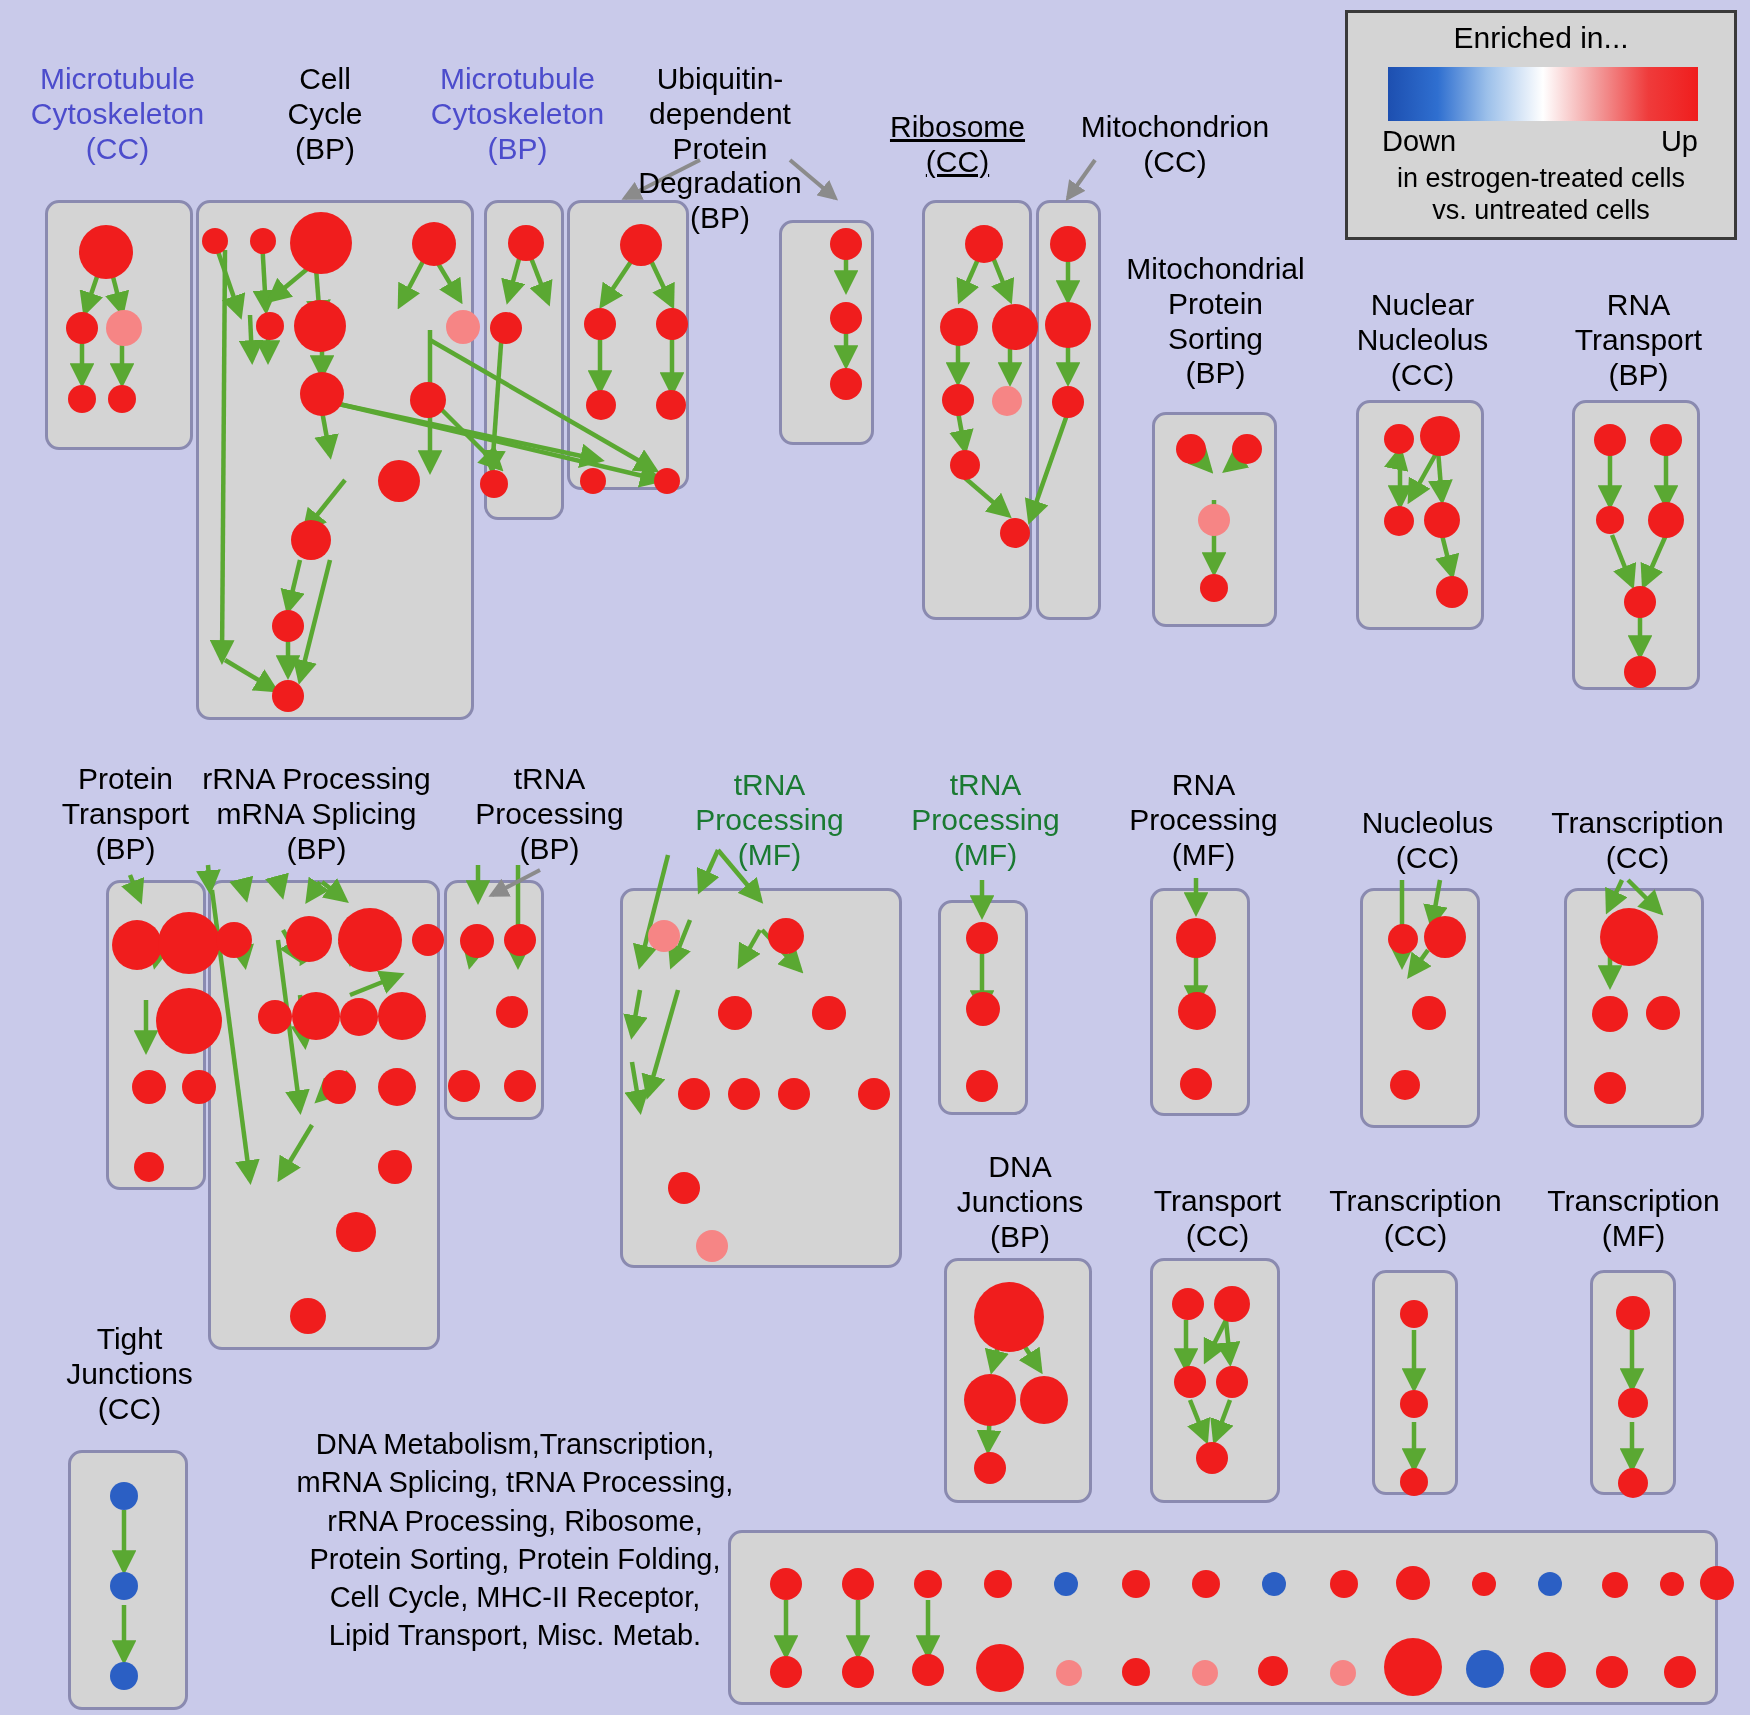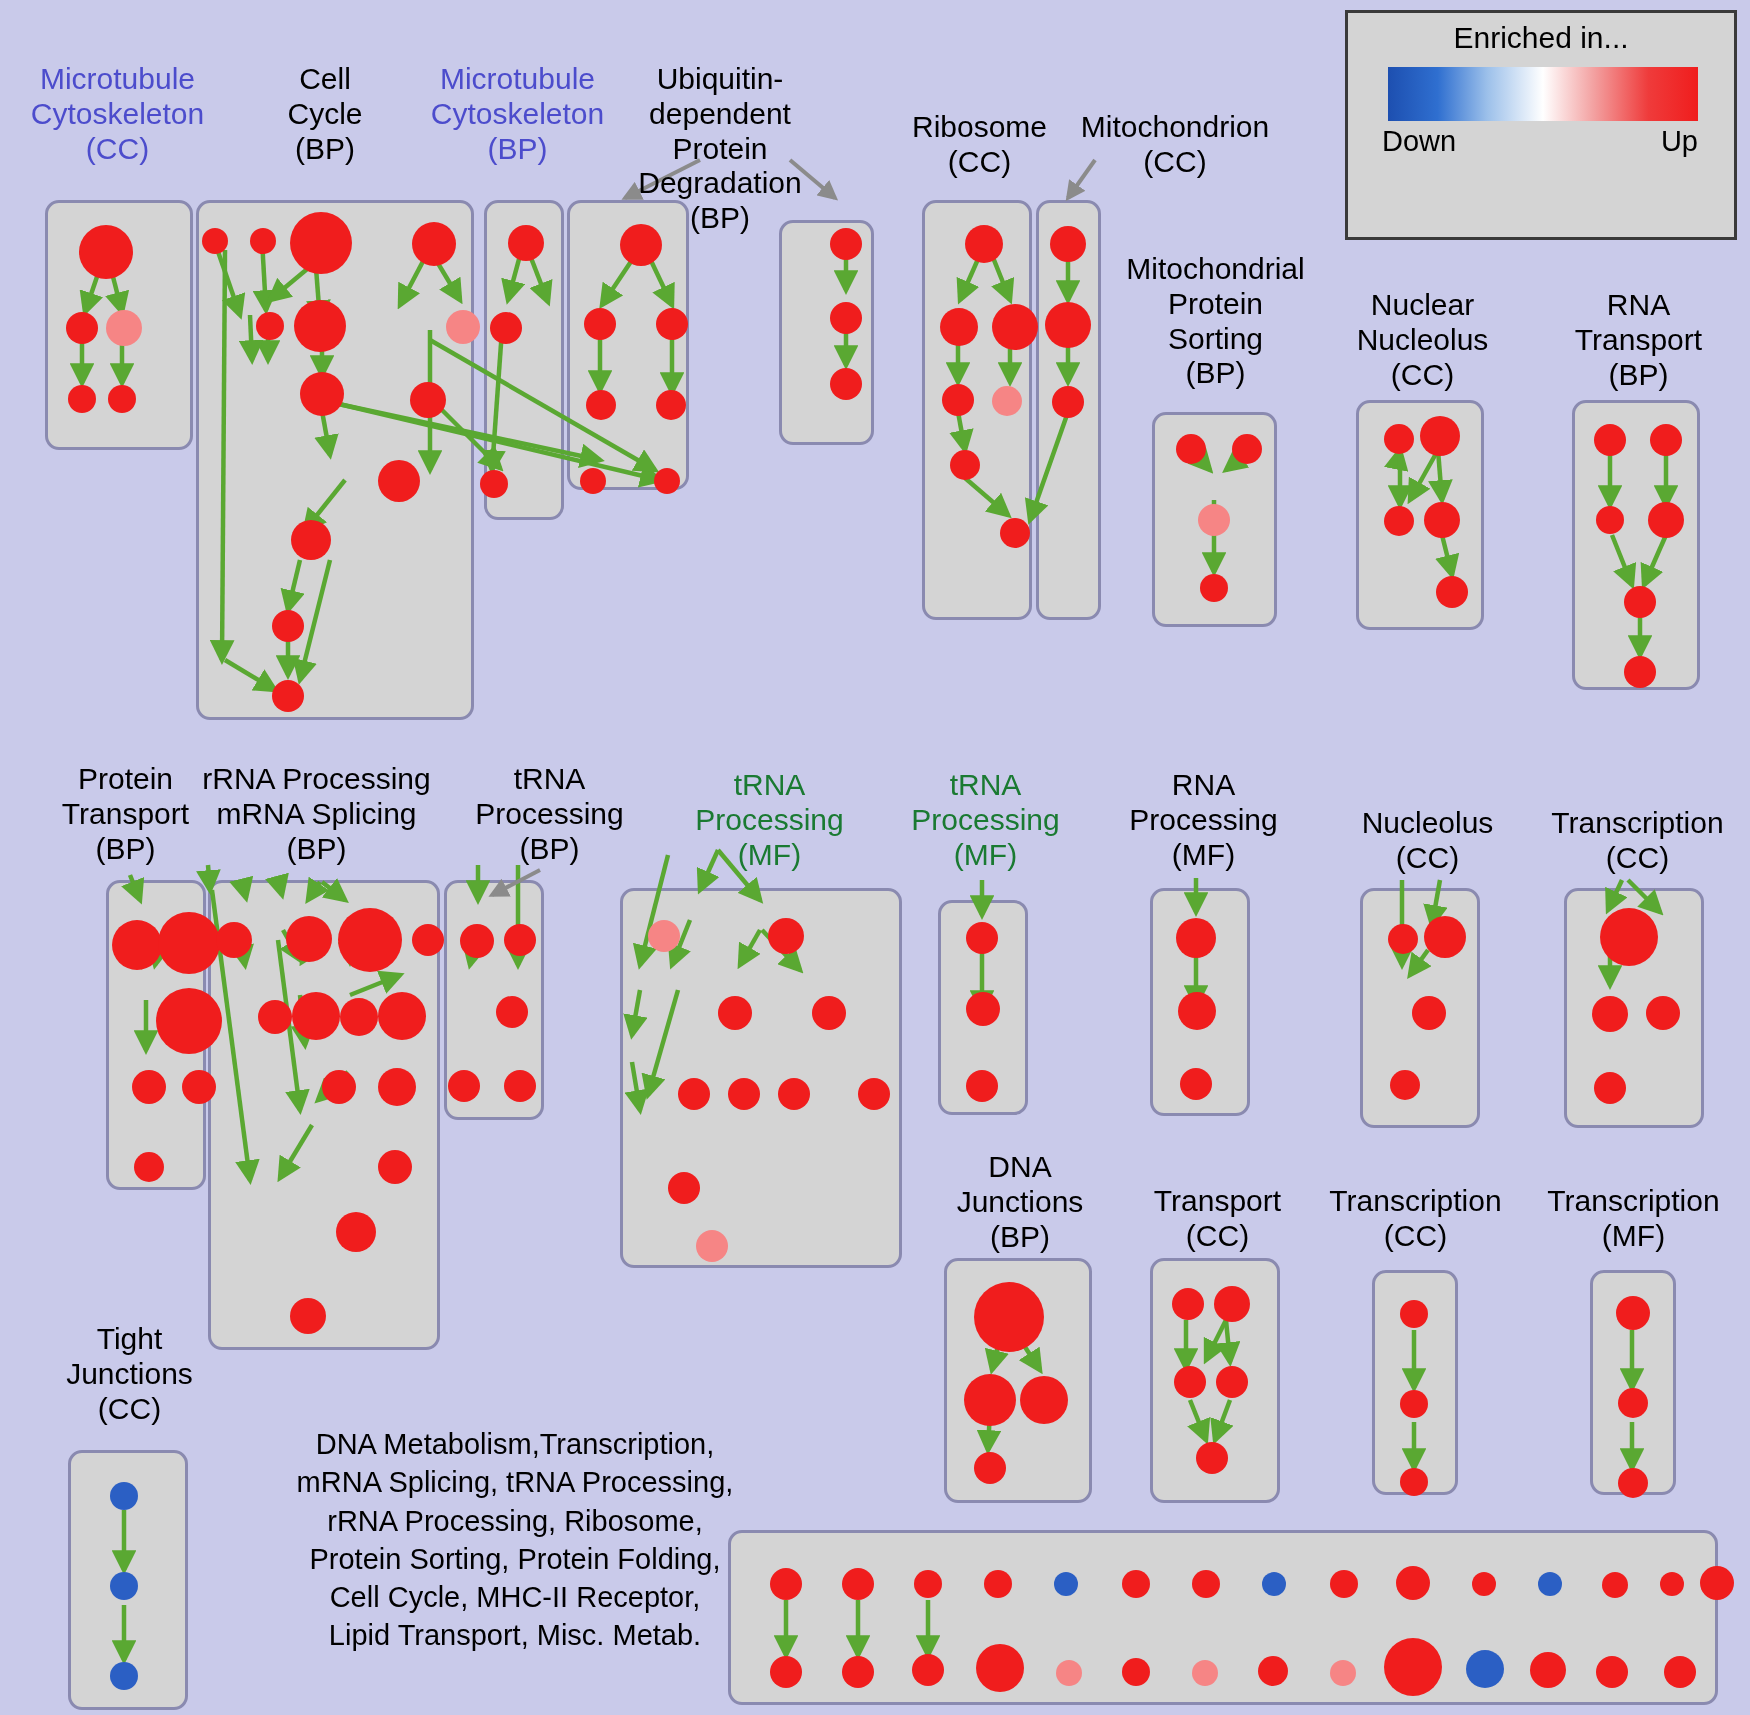"Ribosome" div.label { left: 892px -> 870px; text-decoration: none -> underline }
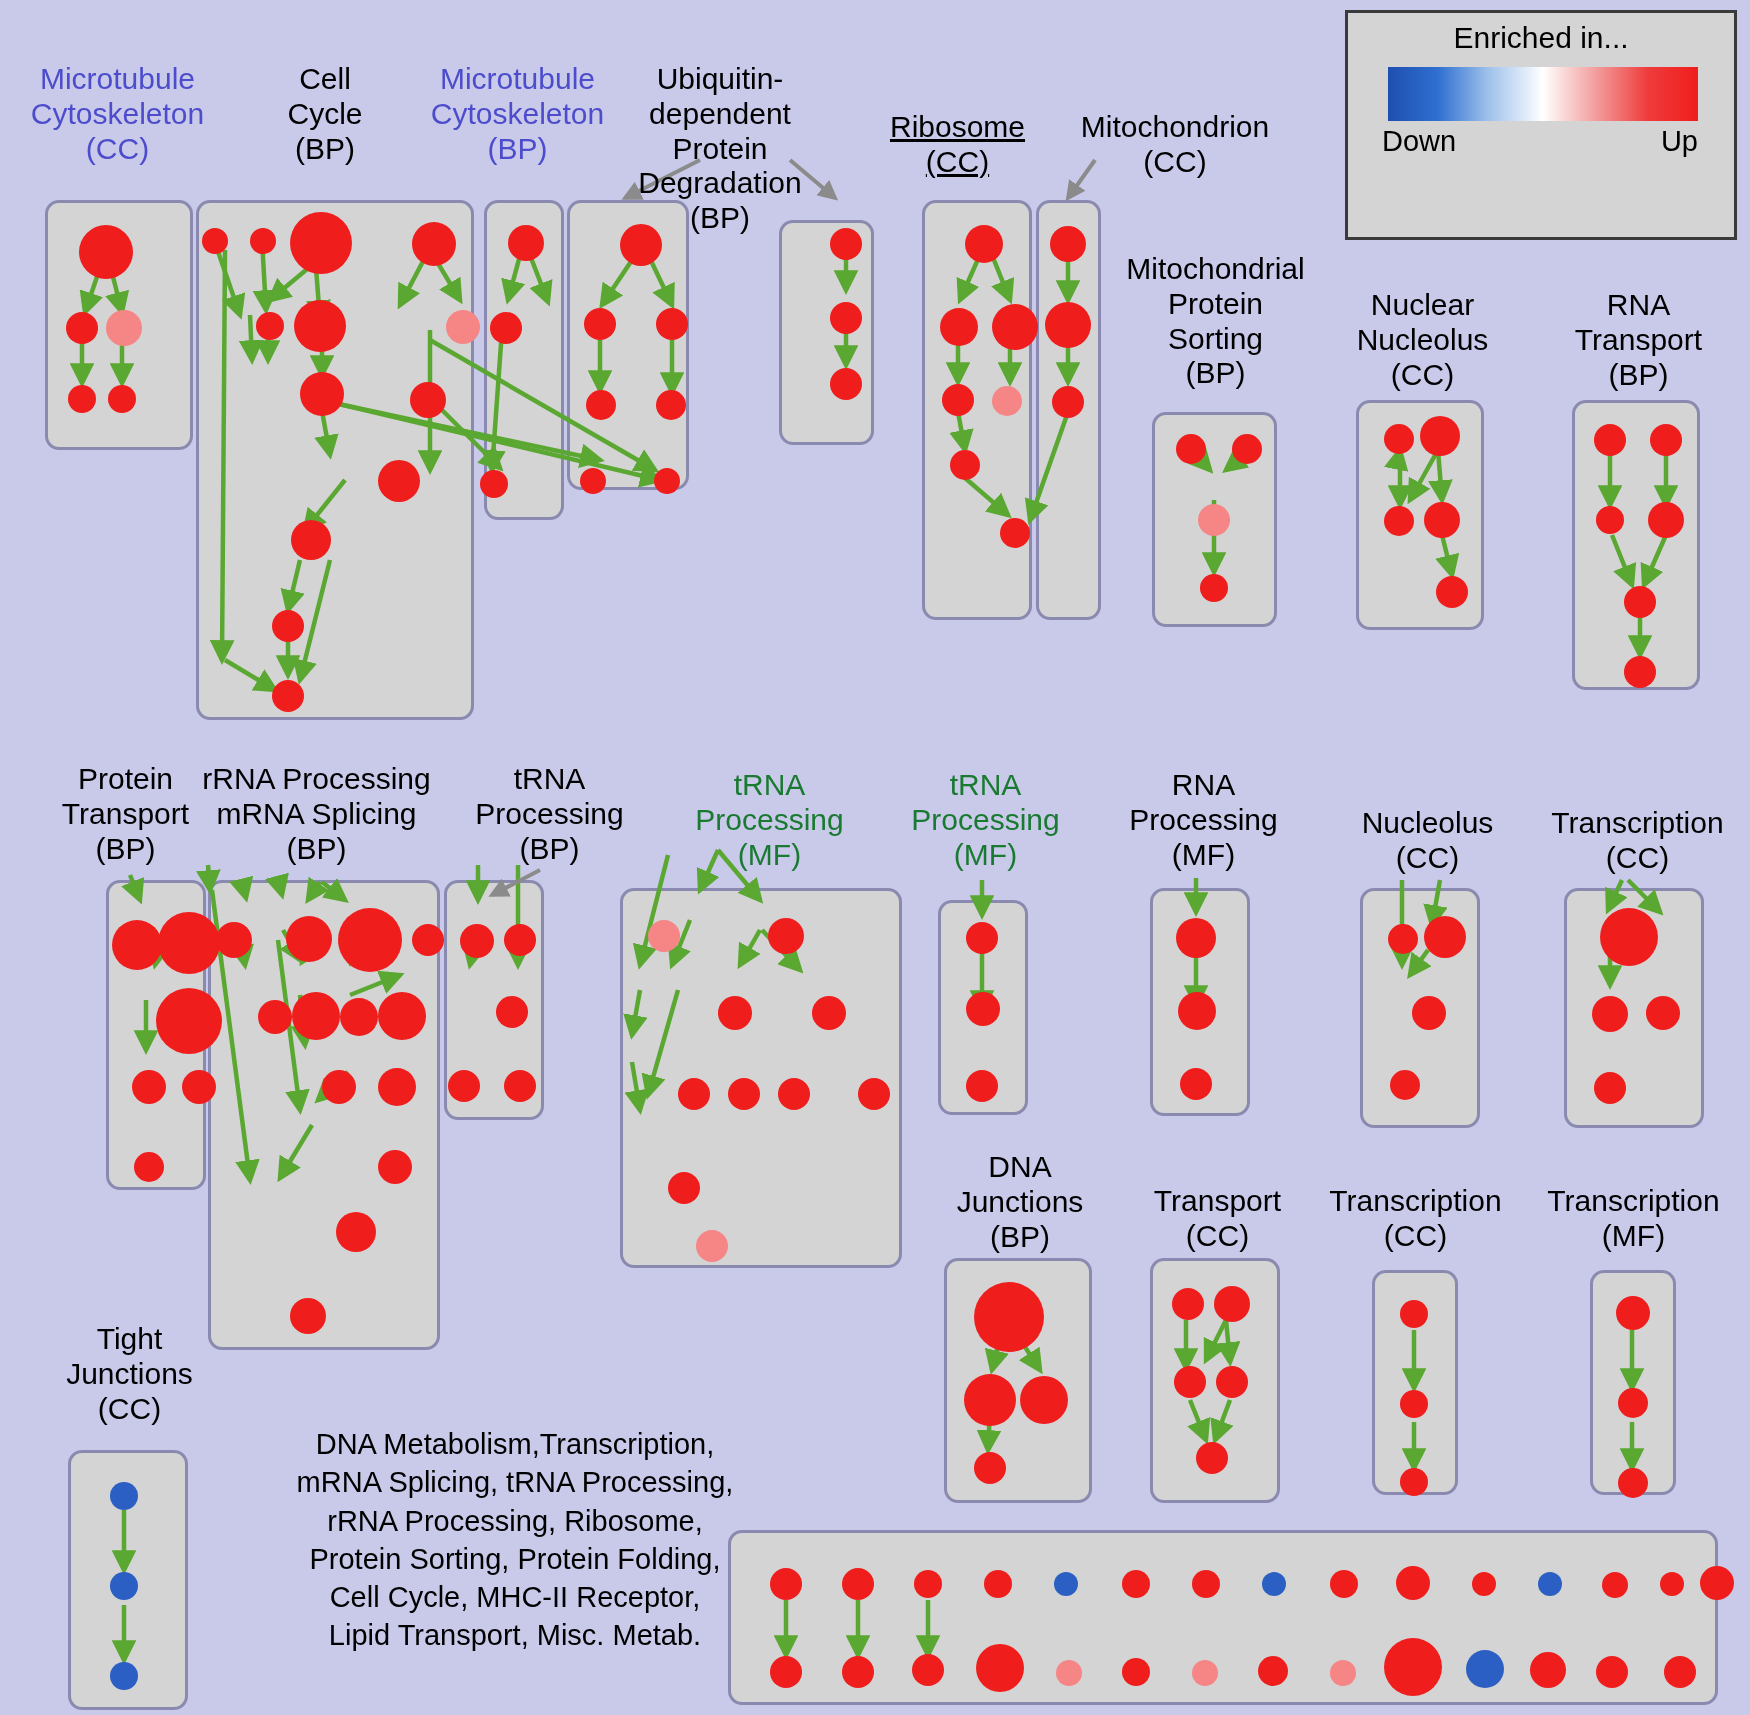"in estrogen-treated cells" div.sub { html: none -> <div>in estrogen-treated cells vs. untreated cells</div> }
